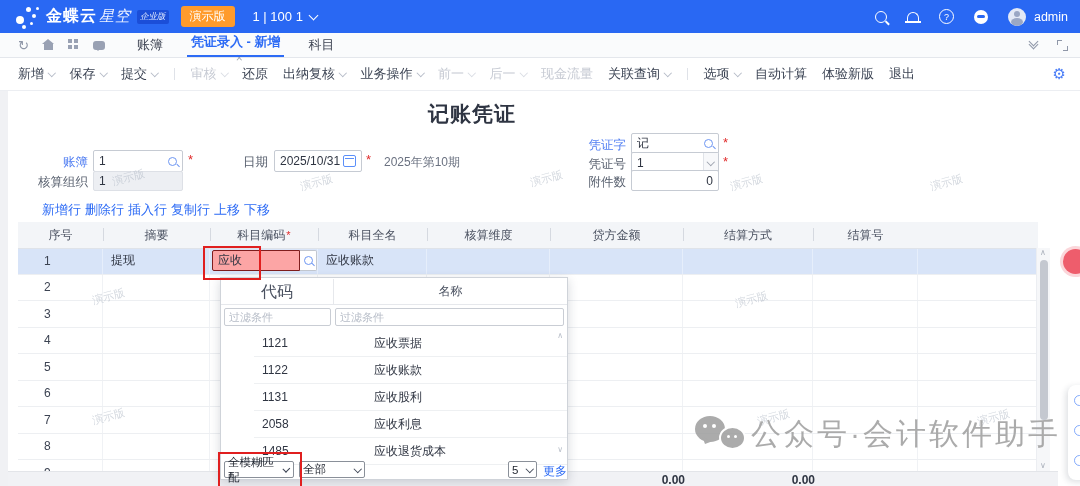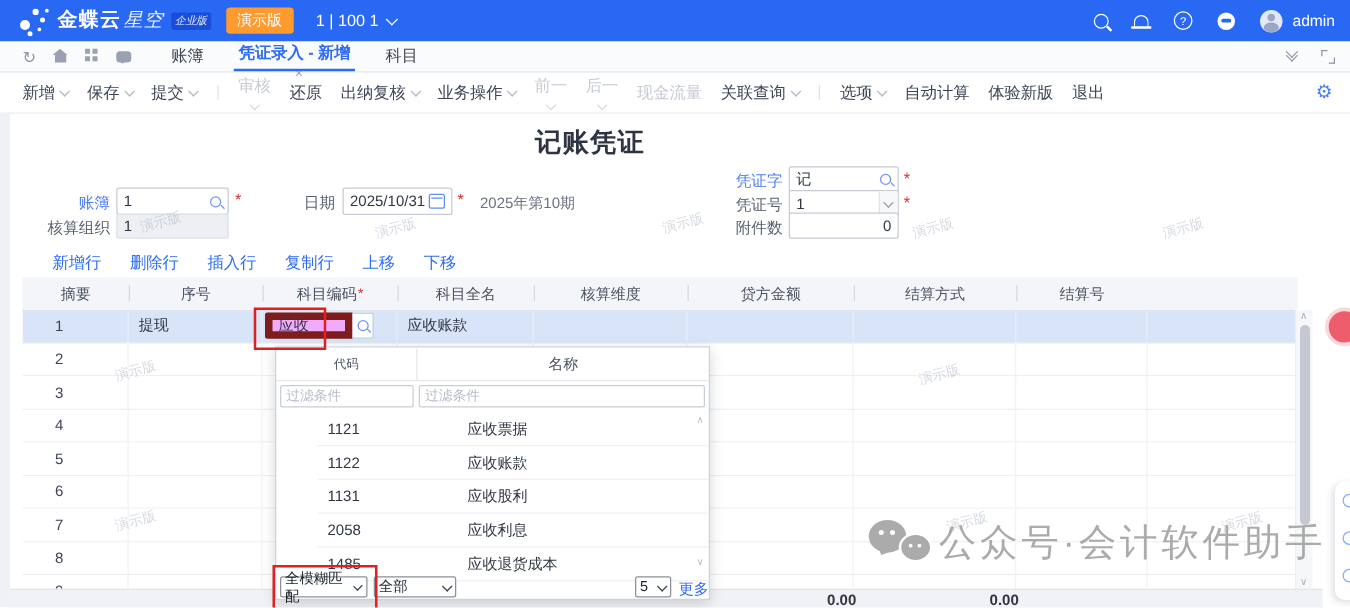"审核" .tb-item.disabled { flex-direction: column -> none }
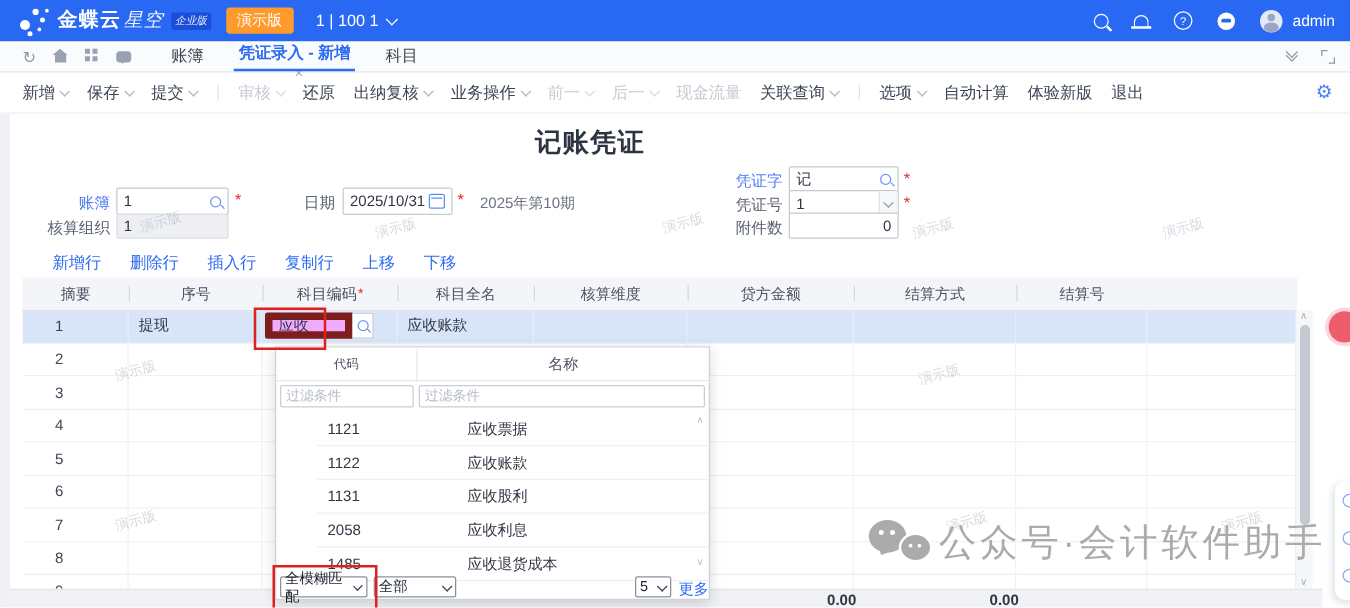"新增行" #row-actions { gap: 23px -> 4px }
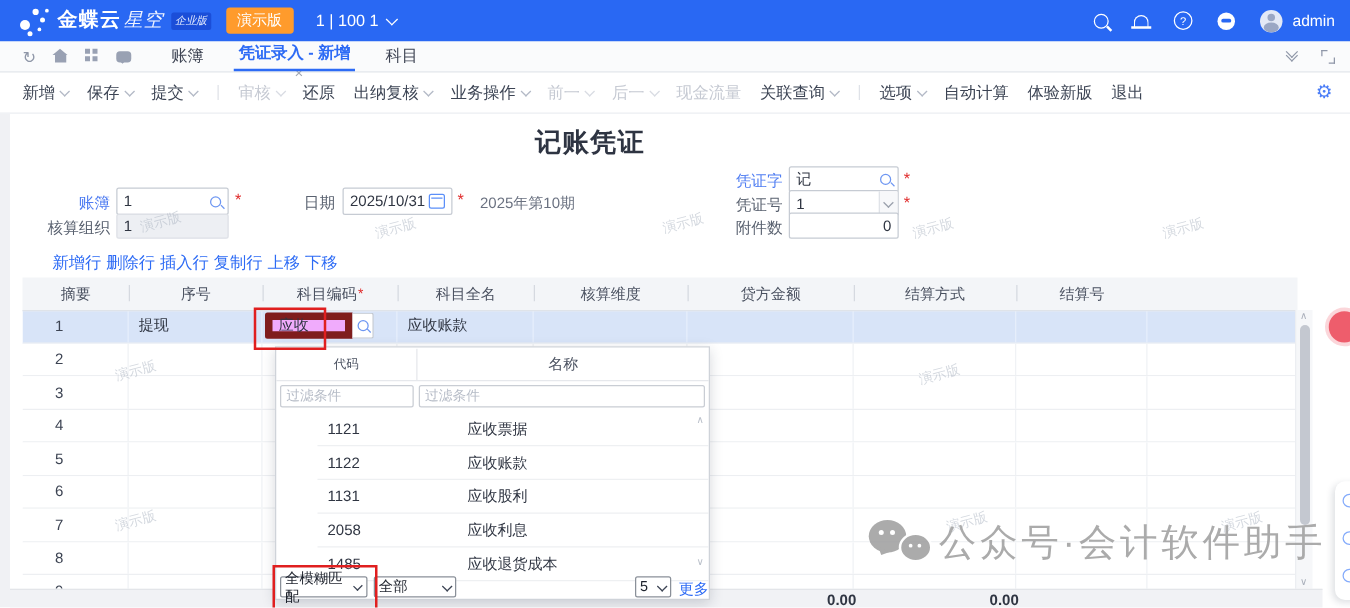"摘要" div.ghead { order: before "序号" -> after "序号" }
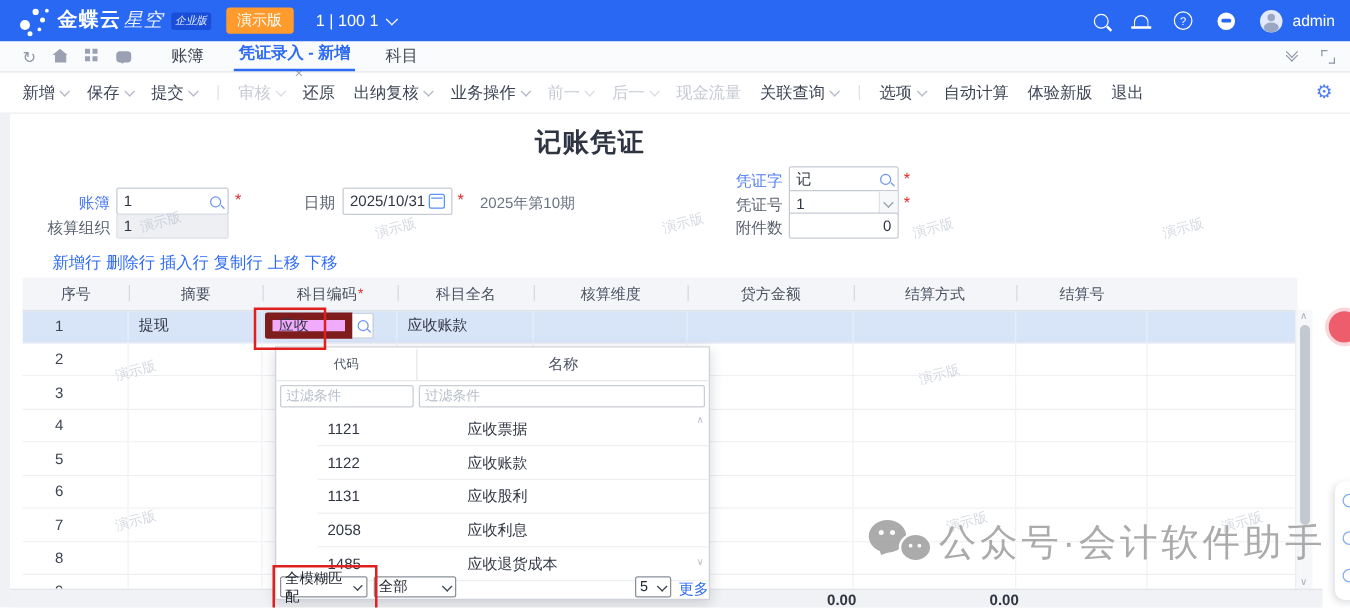"应收" .code-input { background: #f0abfc -> #fca5a5; border: 6px solid #7f1d1d -> 1px solid #7f1d1d; width: 70px -> 88px }
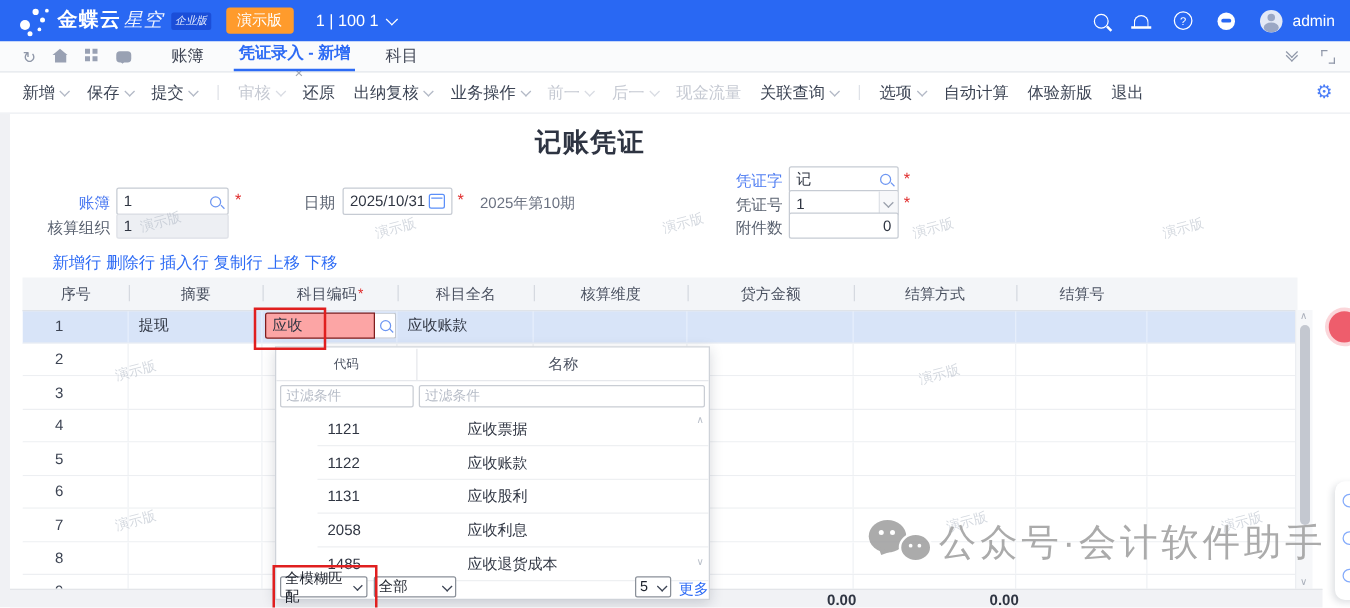"代码" .p-h1 { font-size: 10px -> 16px }
